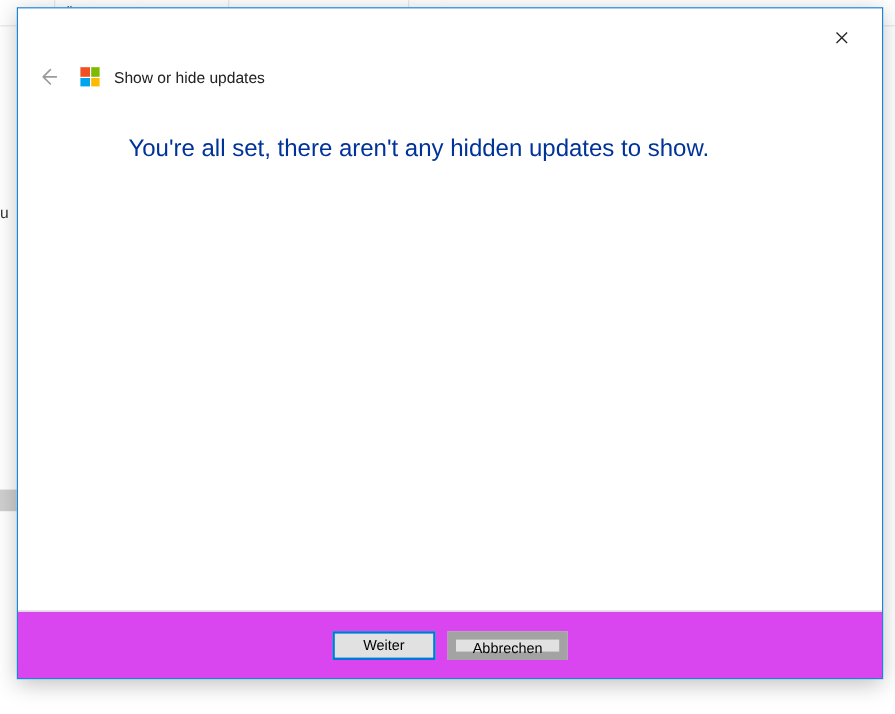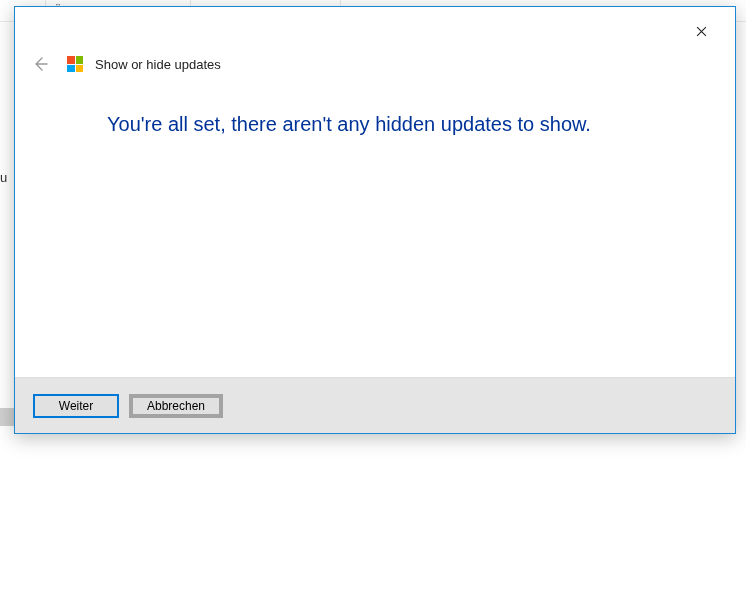"Show or hide updates" .dialog { height: 428px -> 560px }
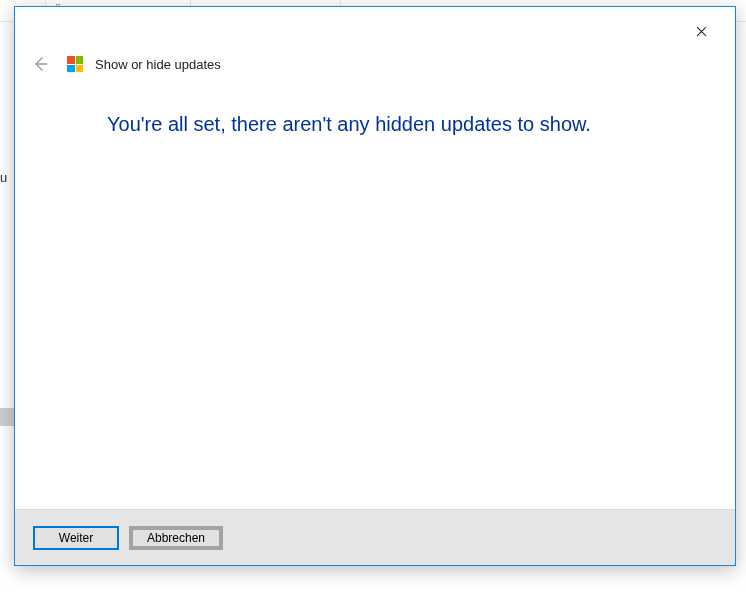"Weiter" .button-bar { background: #e5e5e5 -> #d946ef; justify-content: flex-start -> center }
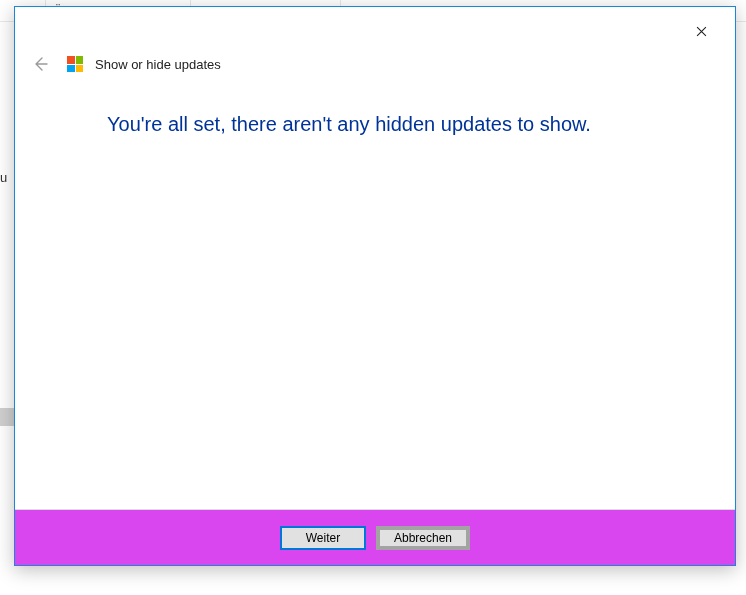"Abbrechen" .btn { border: 4px solid #a3a3a3 -> 7px solid #a3a3a3 }
